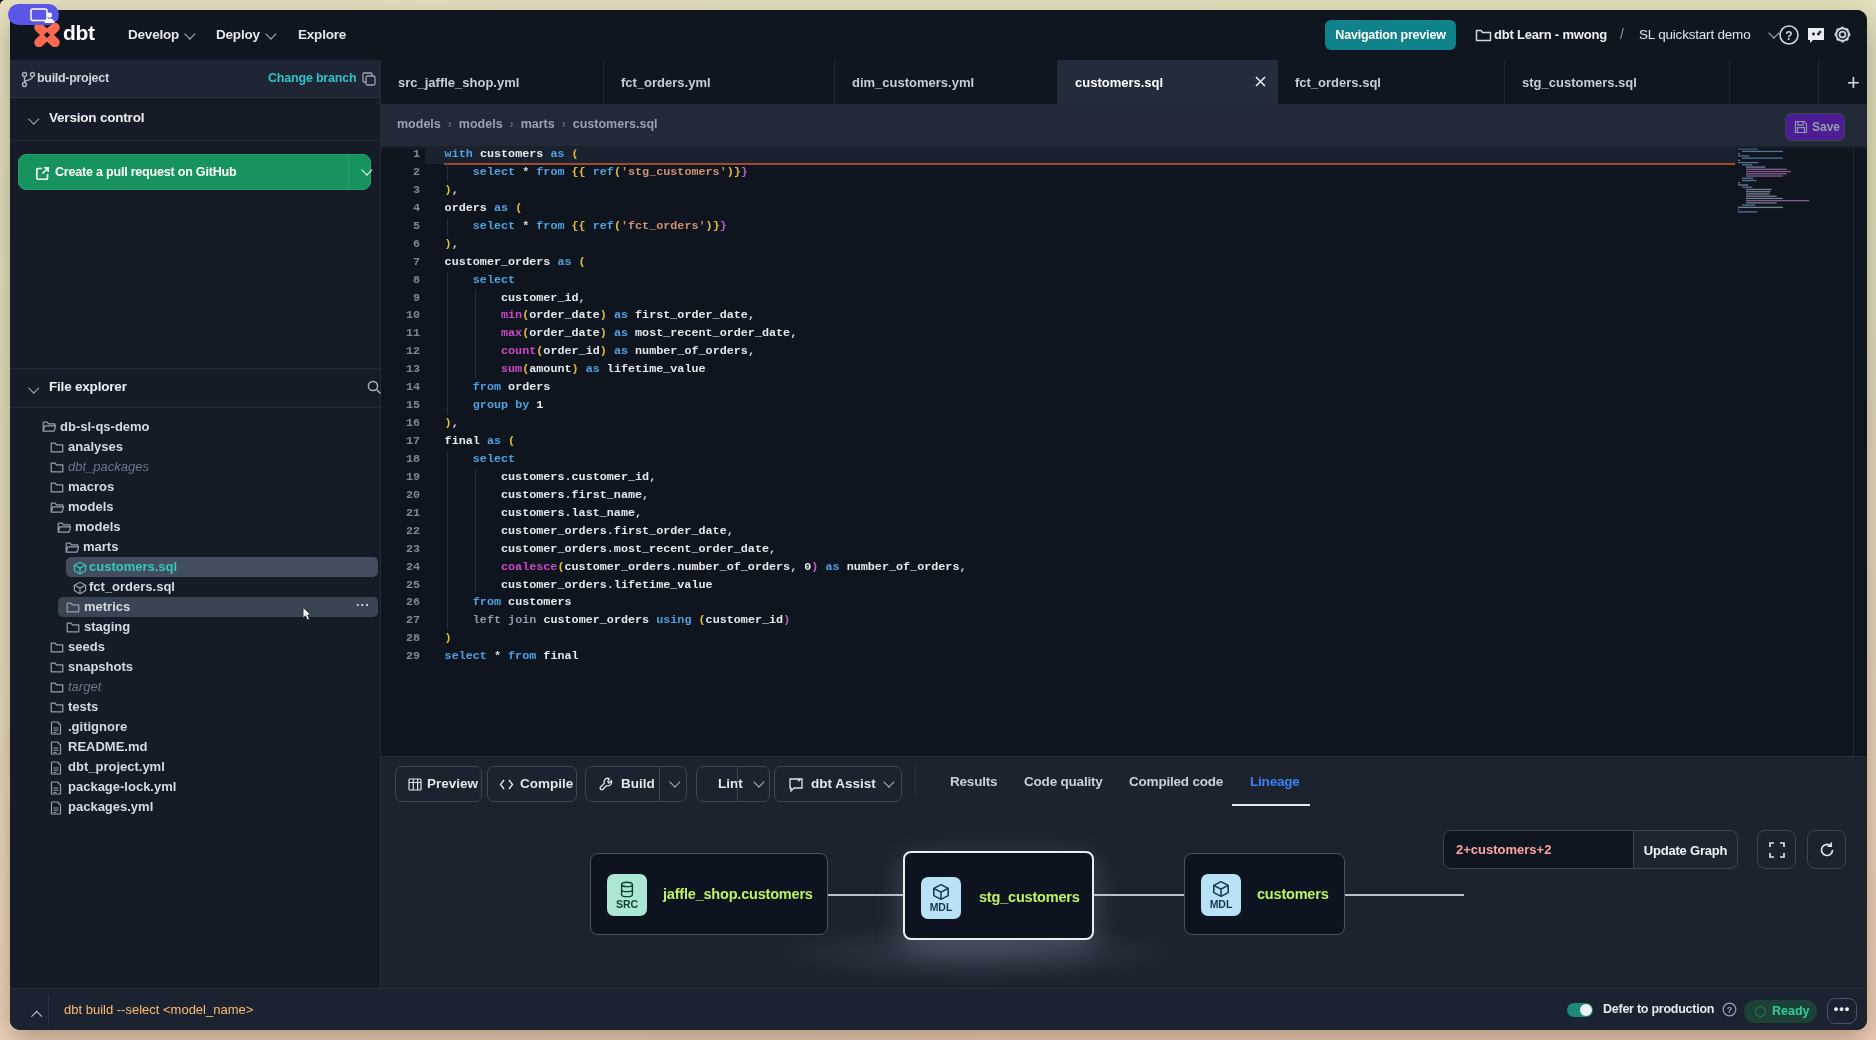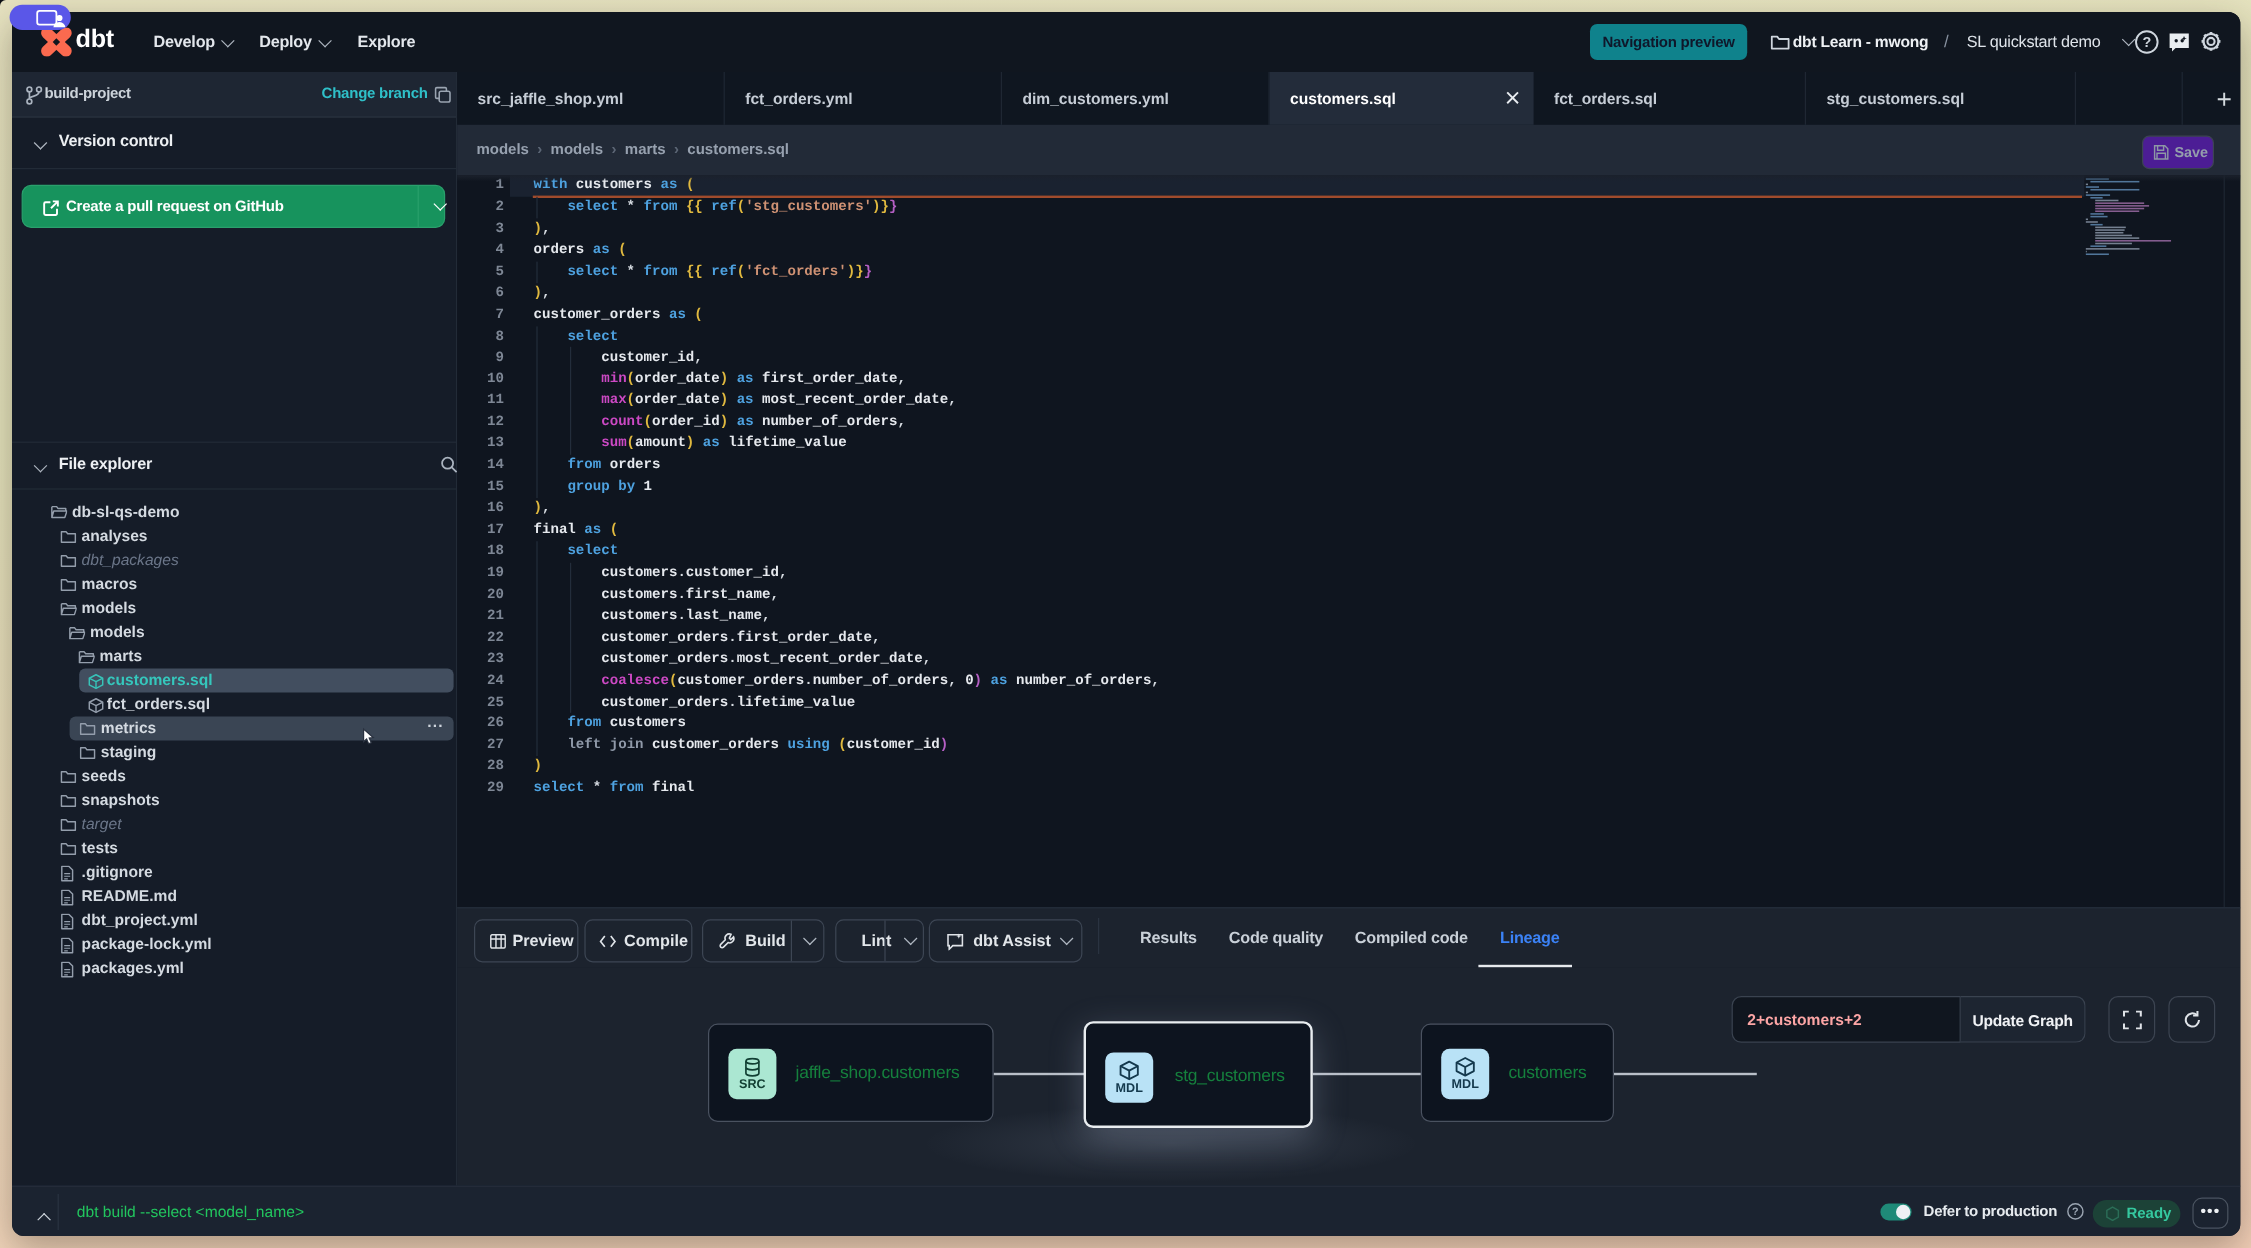"Navigation preview" .navprev { color: #0f172a -> #ffffff }
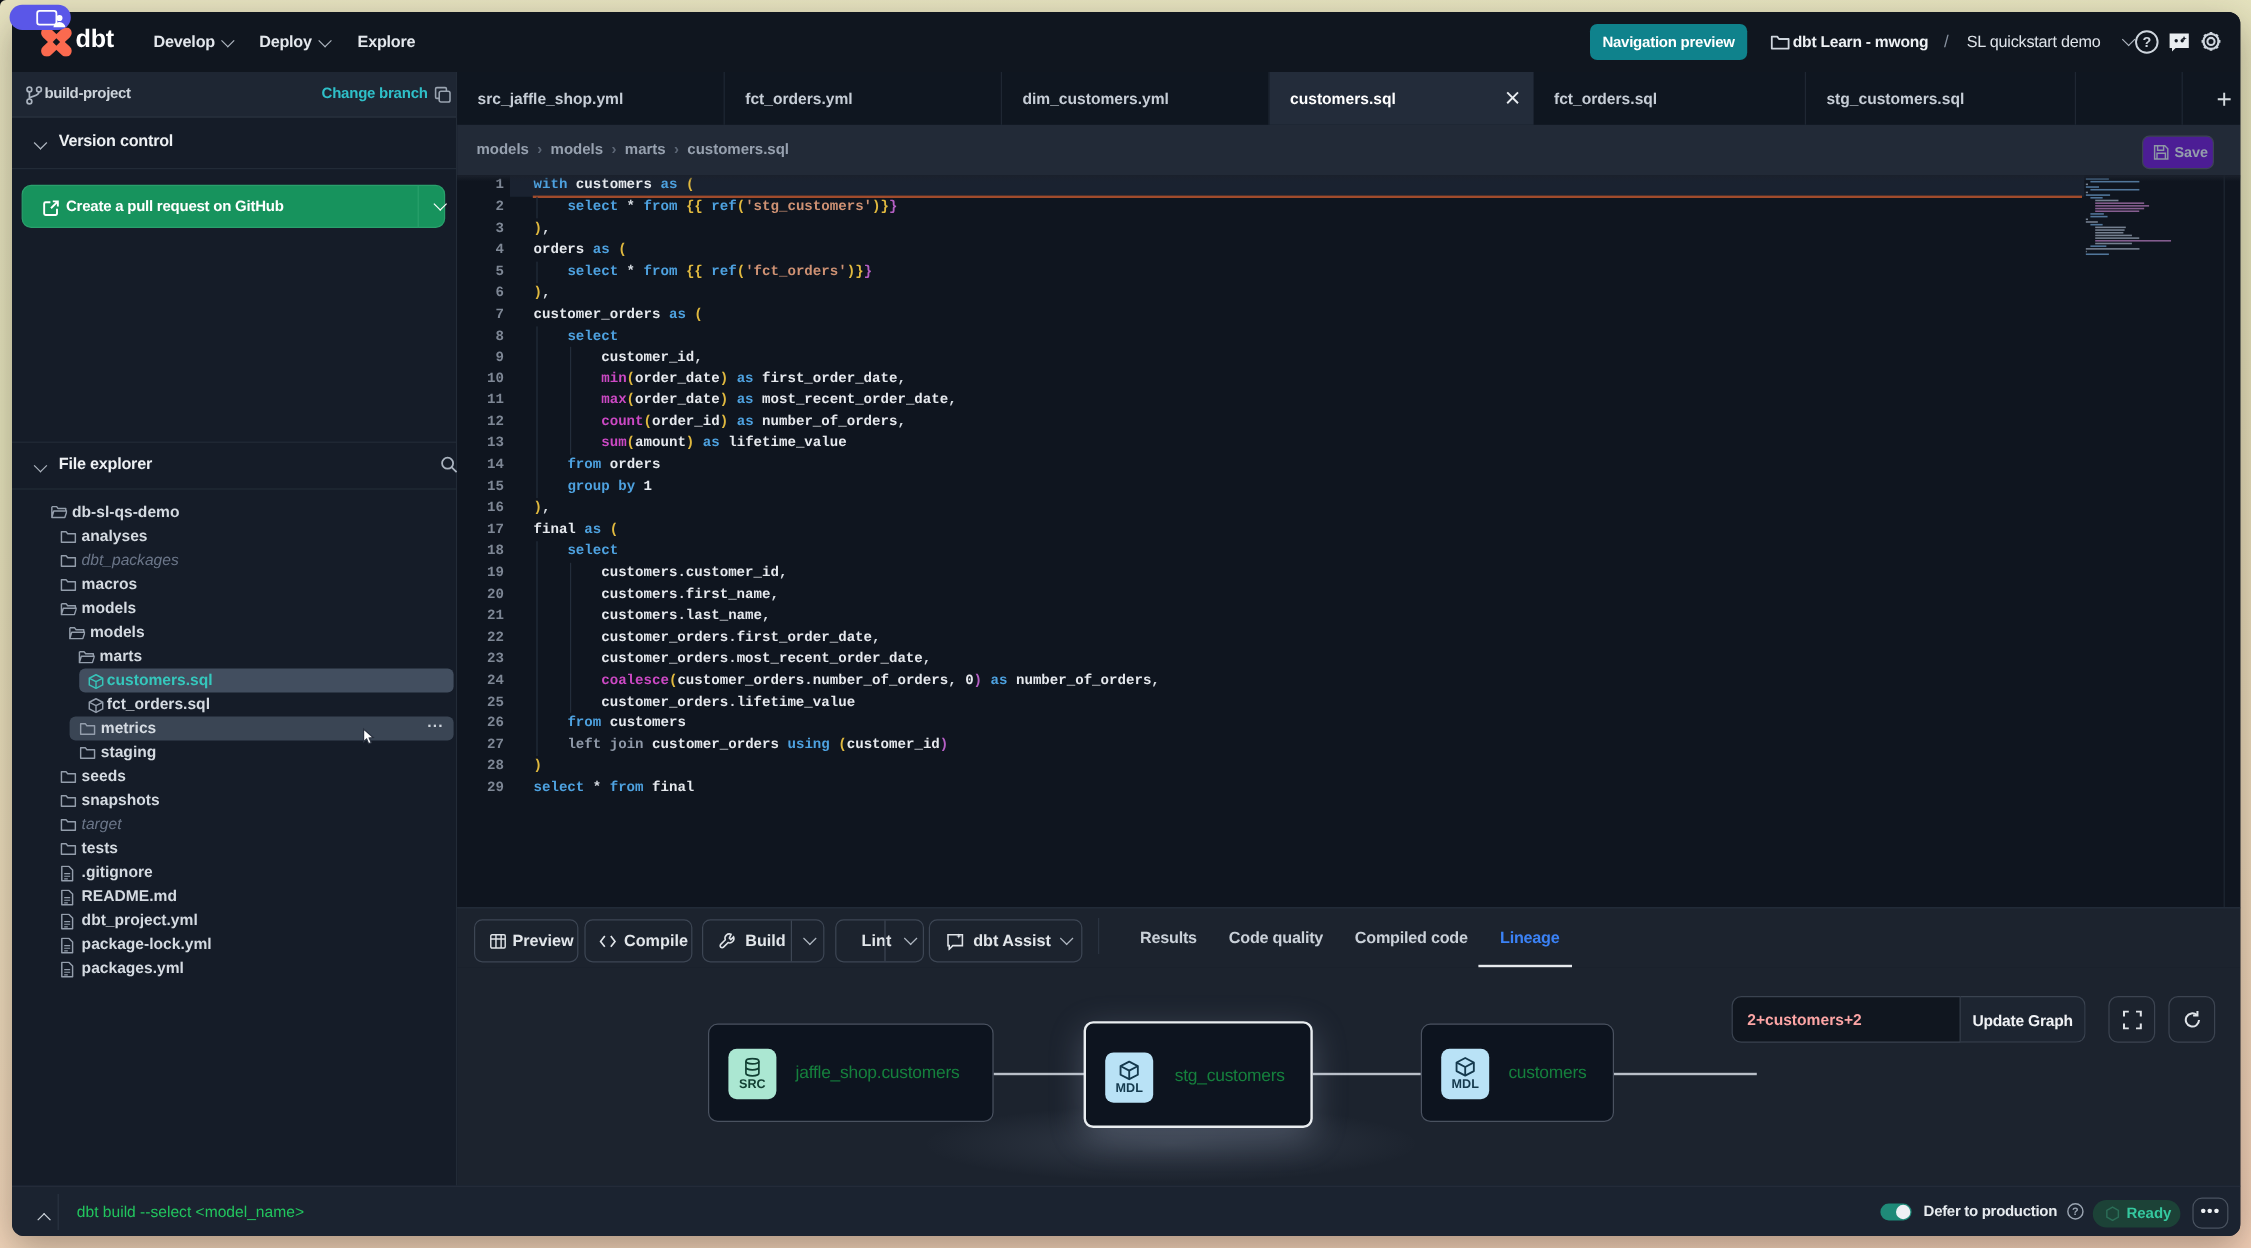"jaffle_shop.customers" .nlabel { color: #15803d -> #bef264; font-weight: normal -> bold }
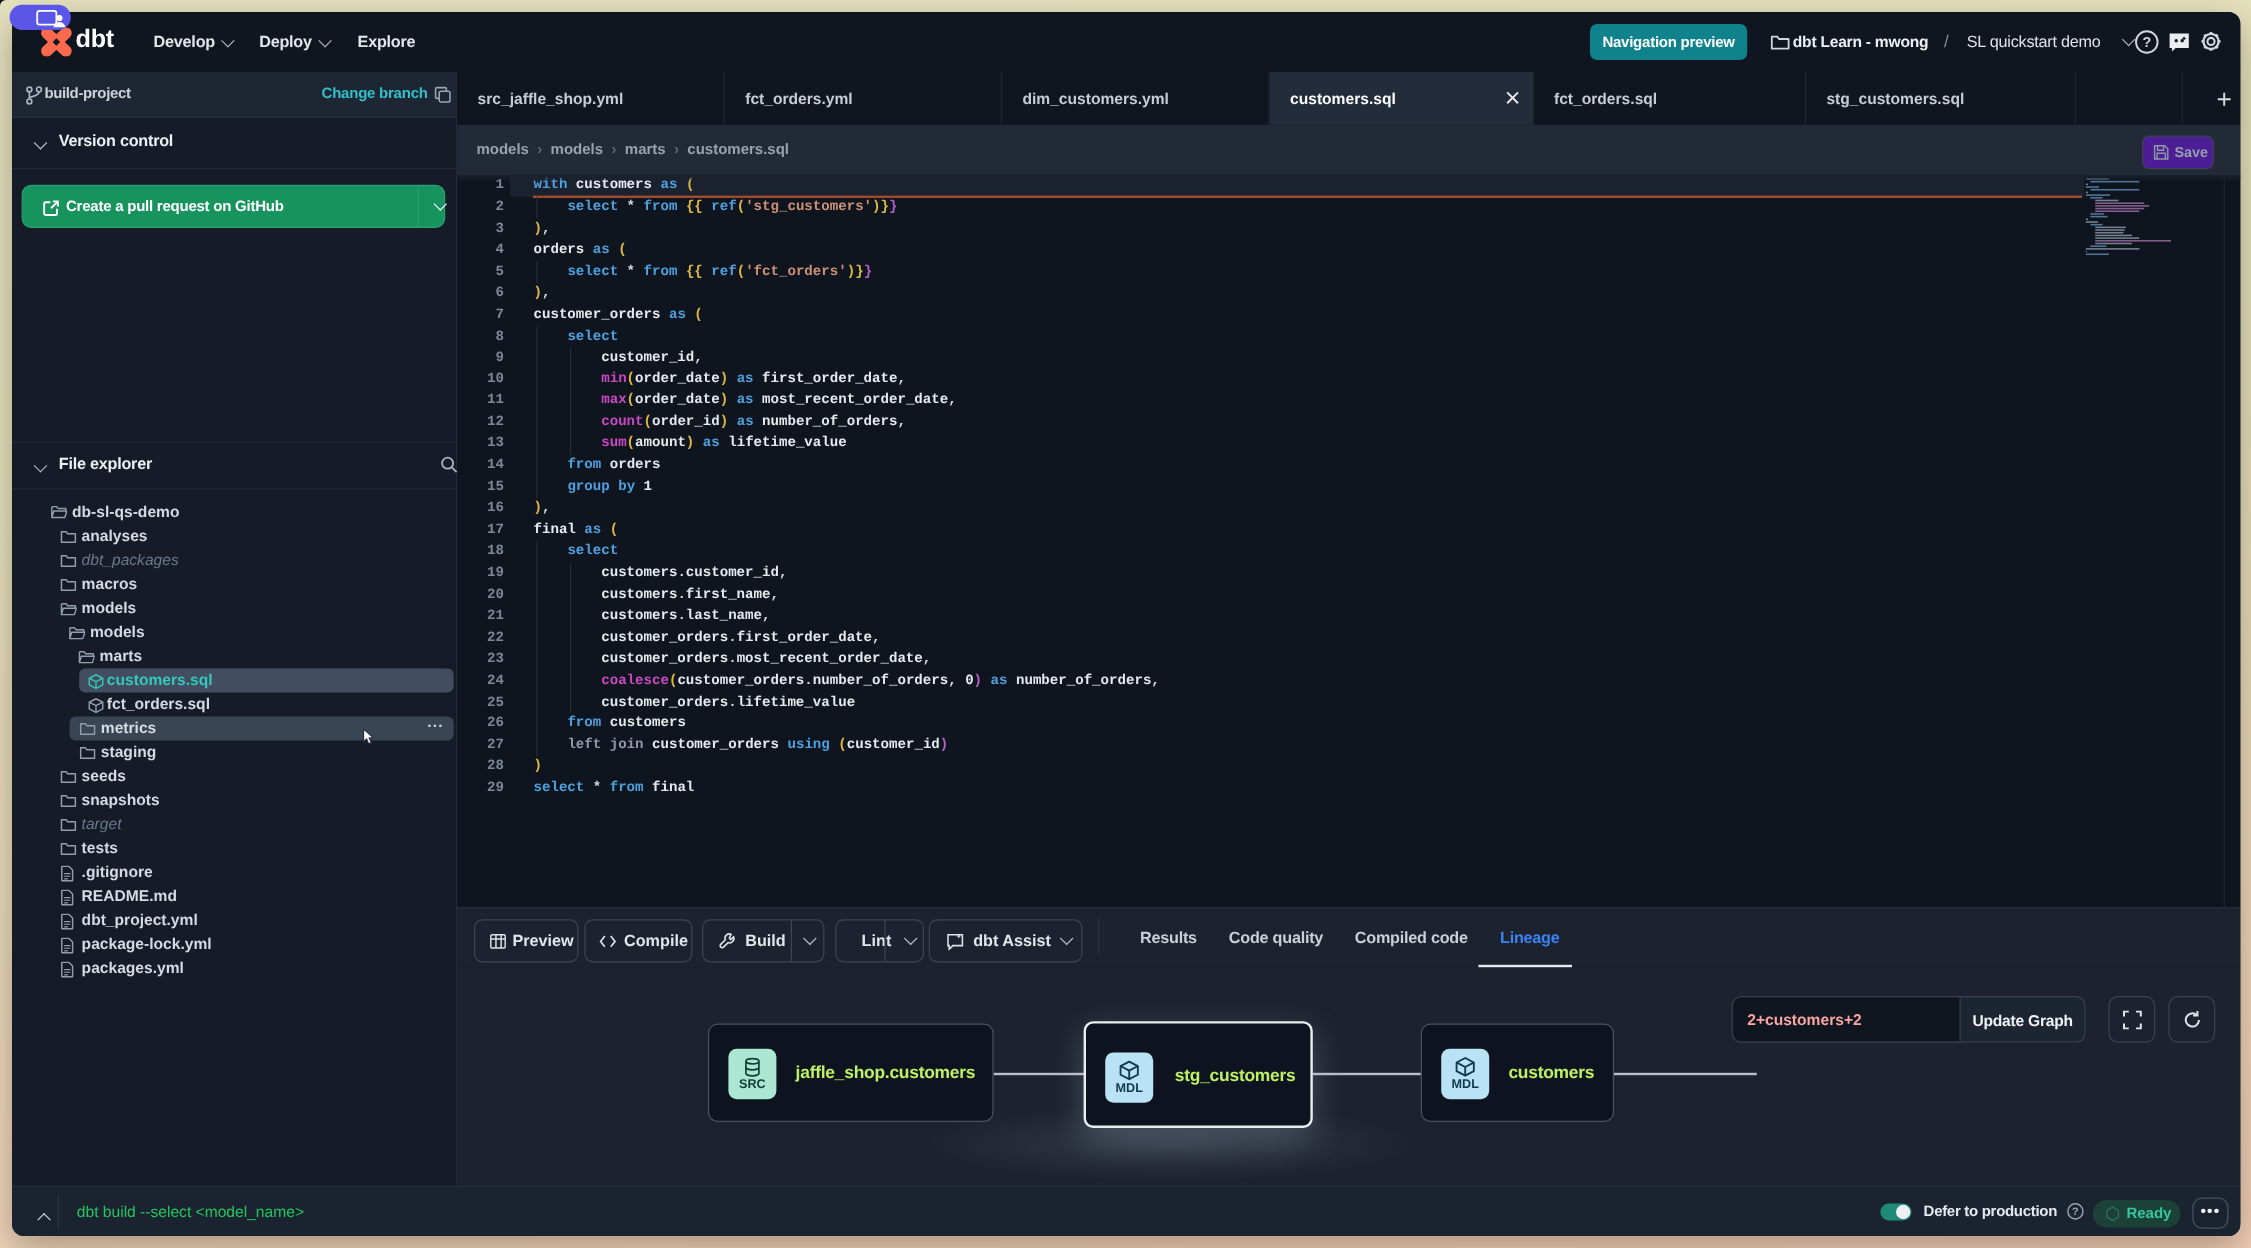"dbt build --select <model_name>" div.abs { color: #22c55e -> #fdba74 }
